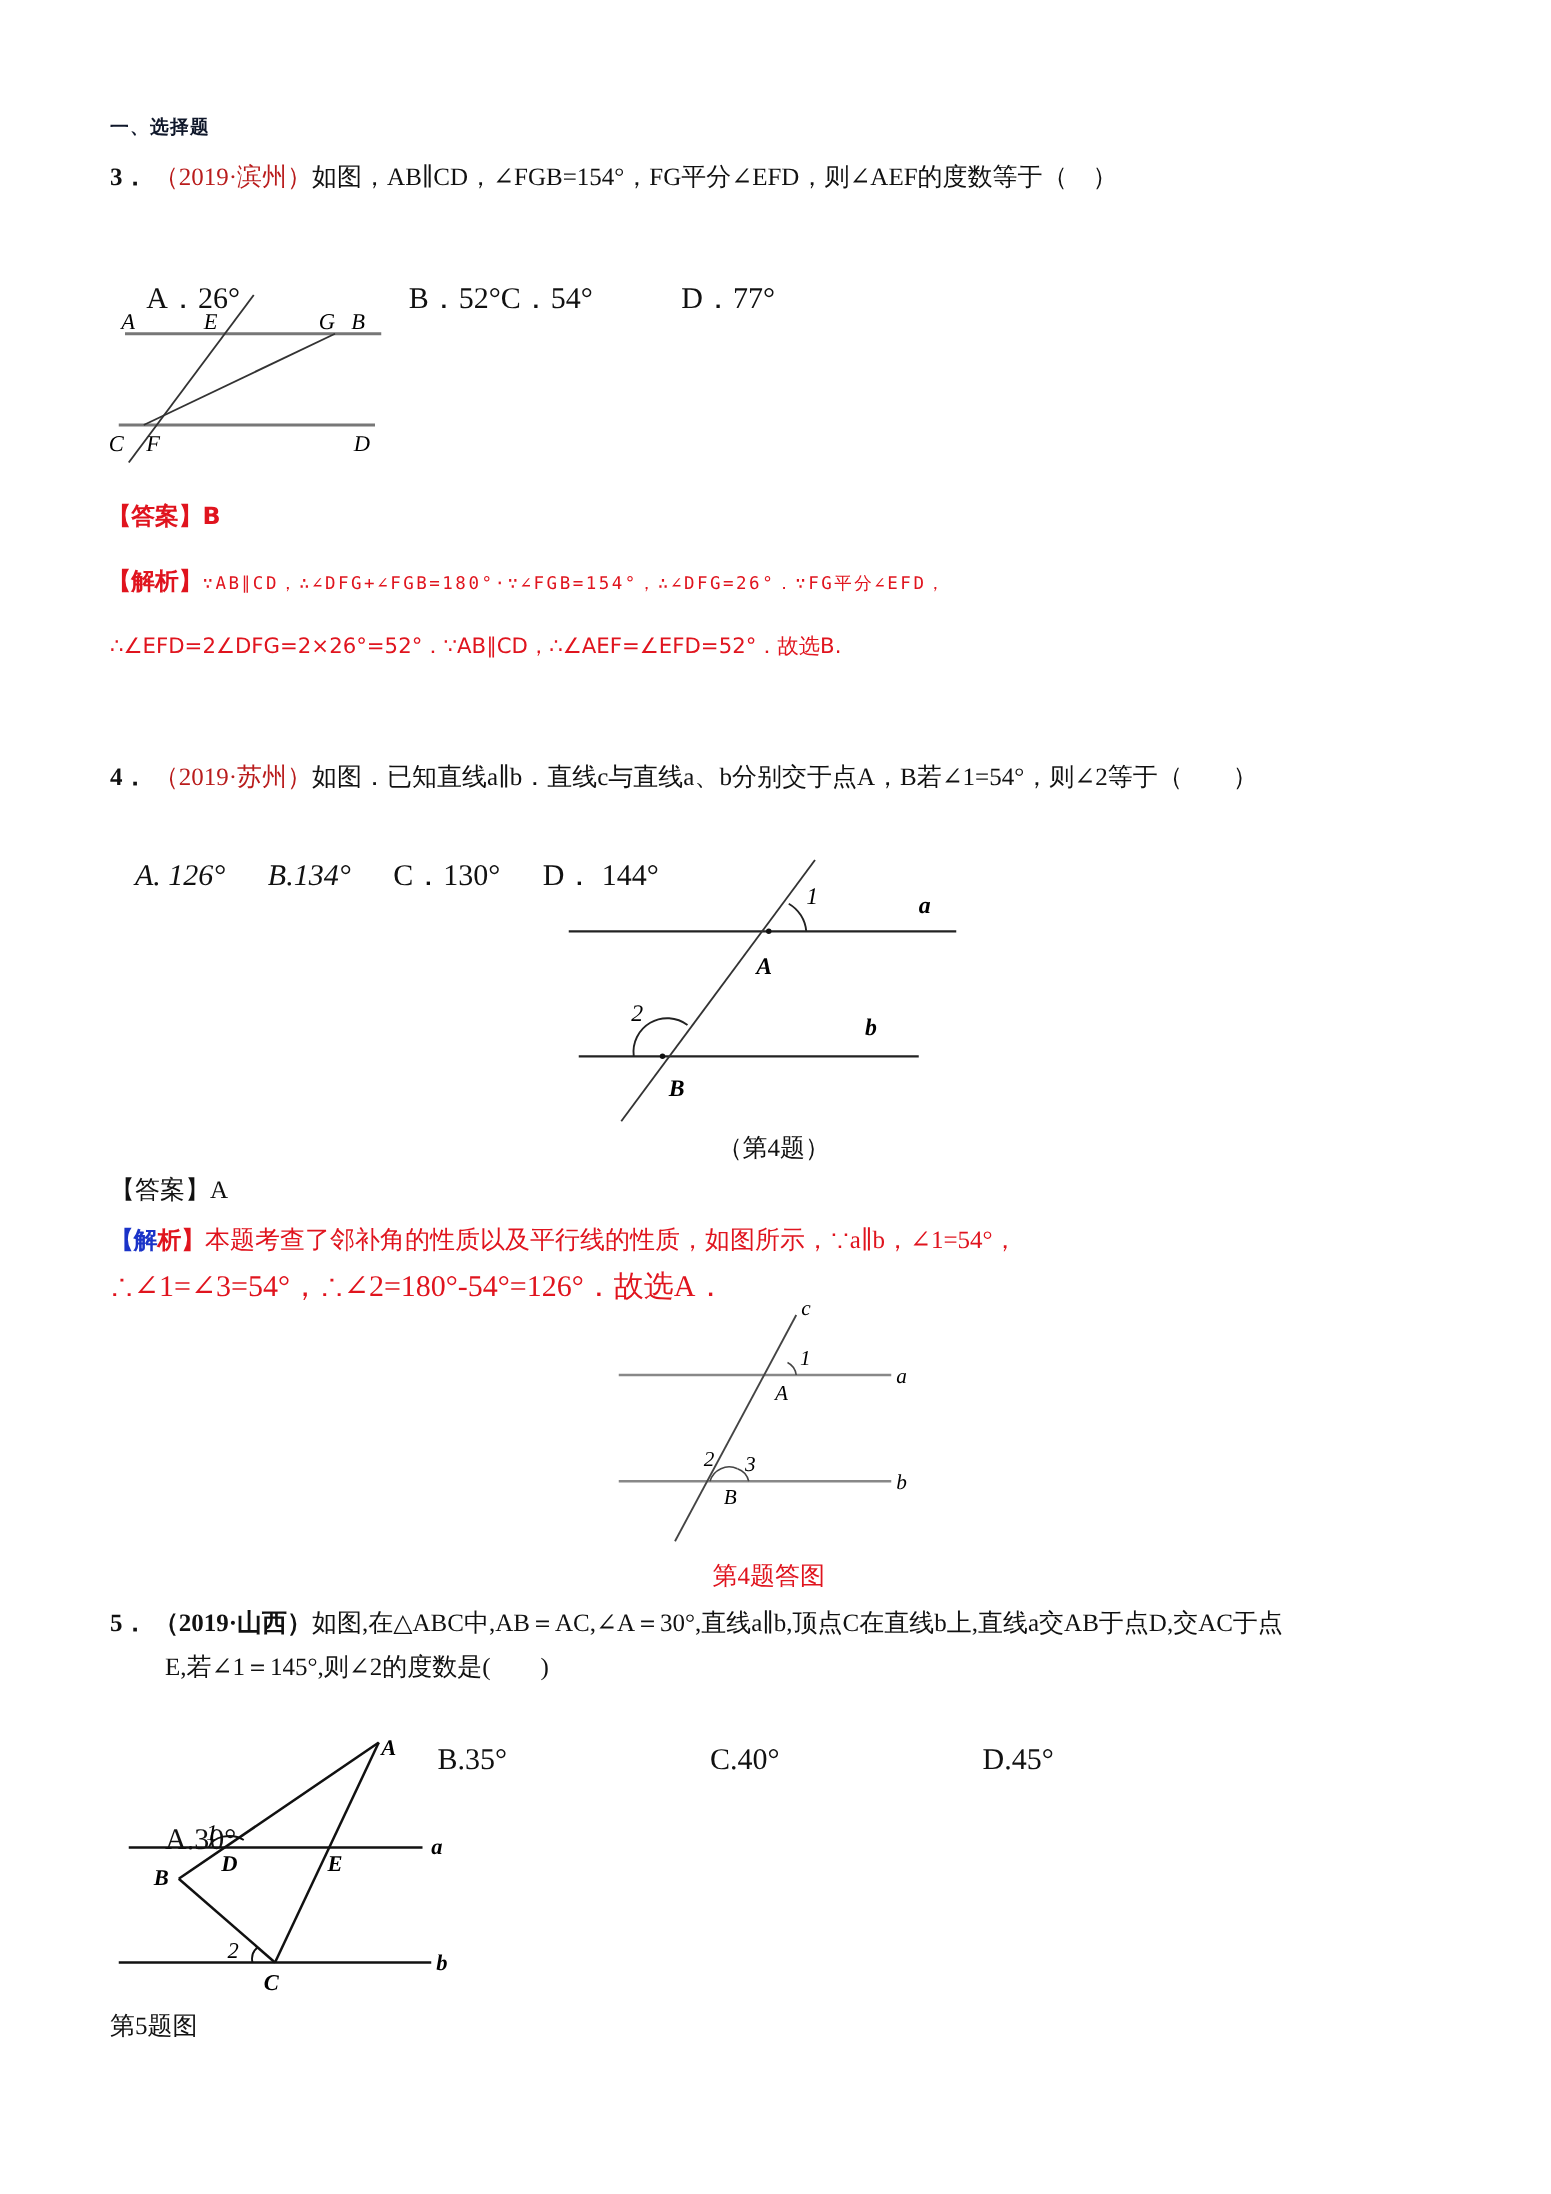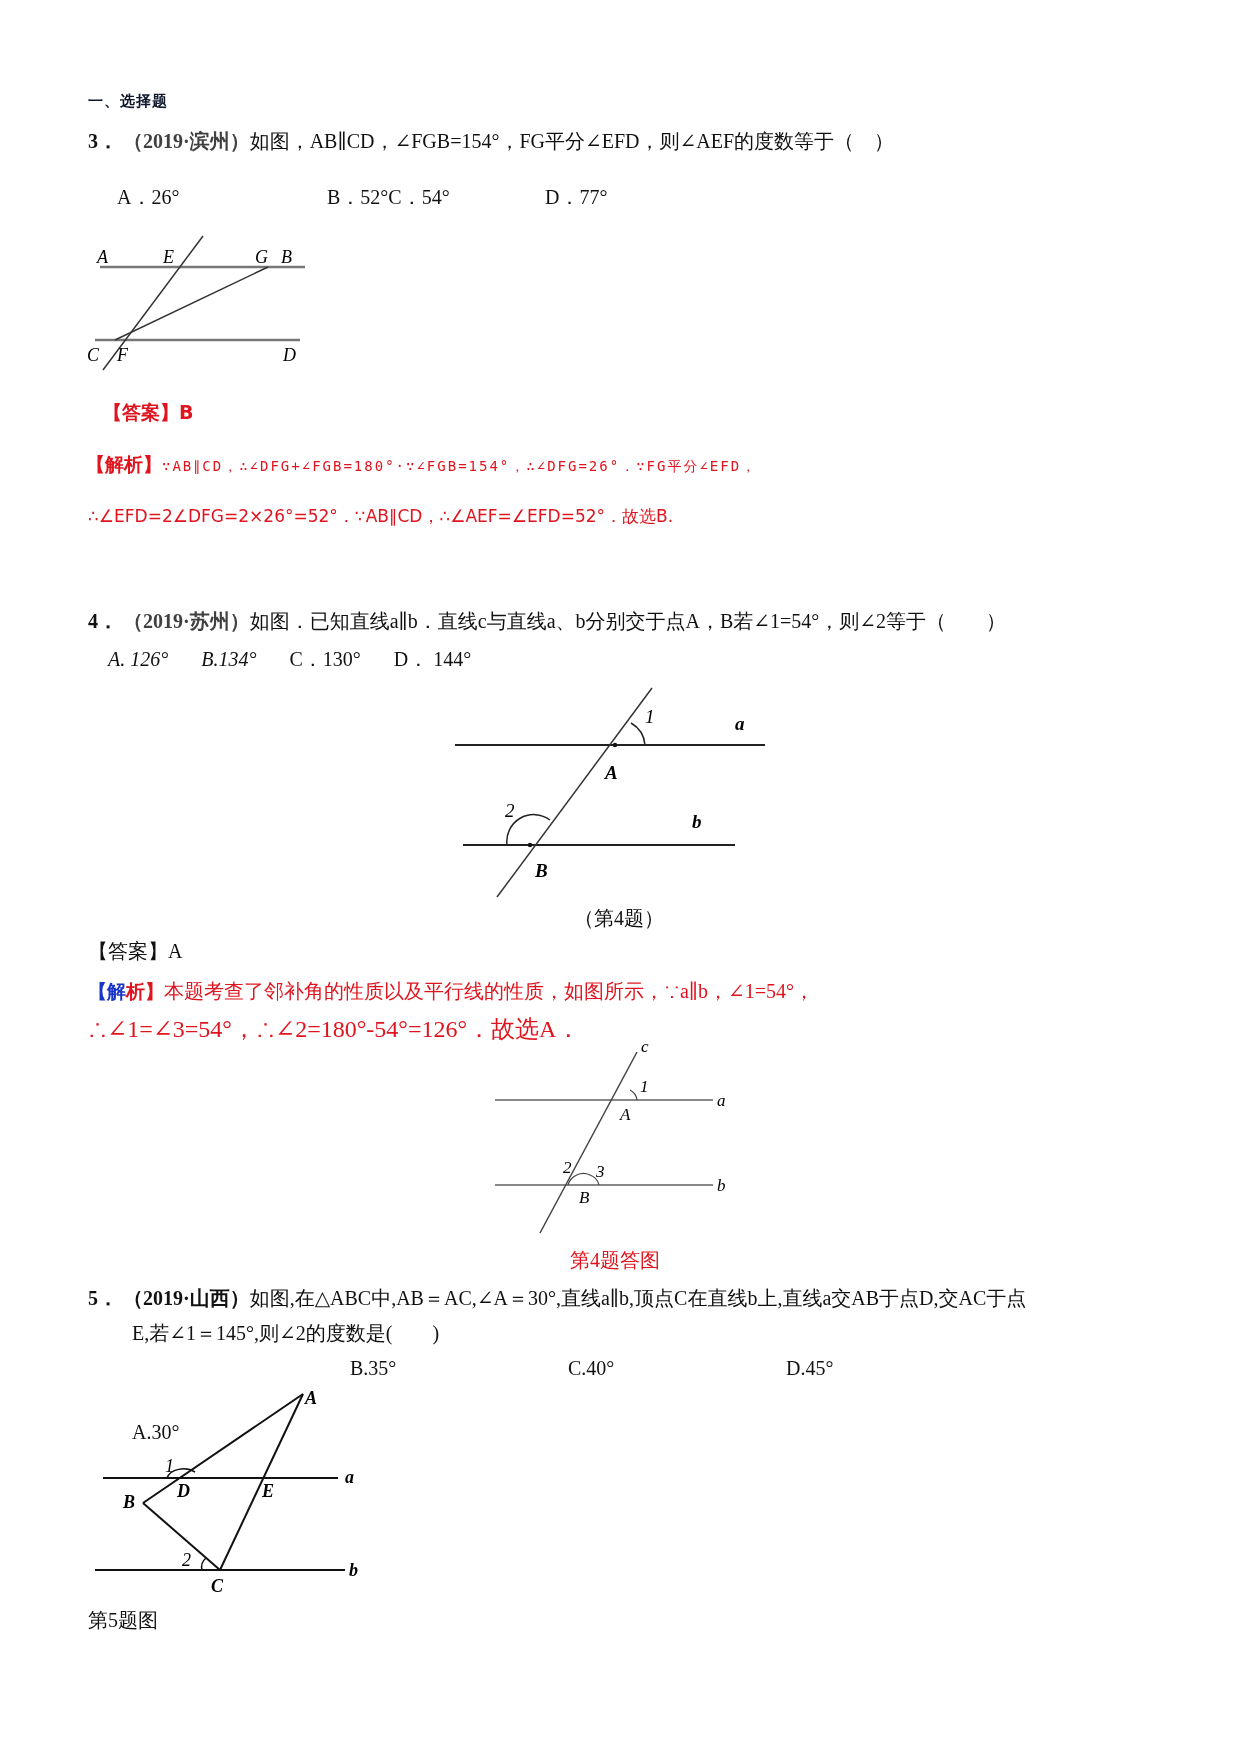"（2019·滨州）" .src { color: #404040 -> #b91c1c; font-weight: bold -> normal }
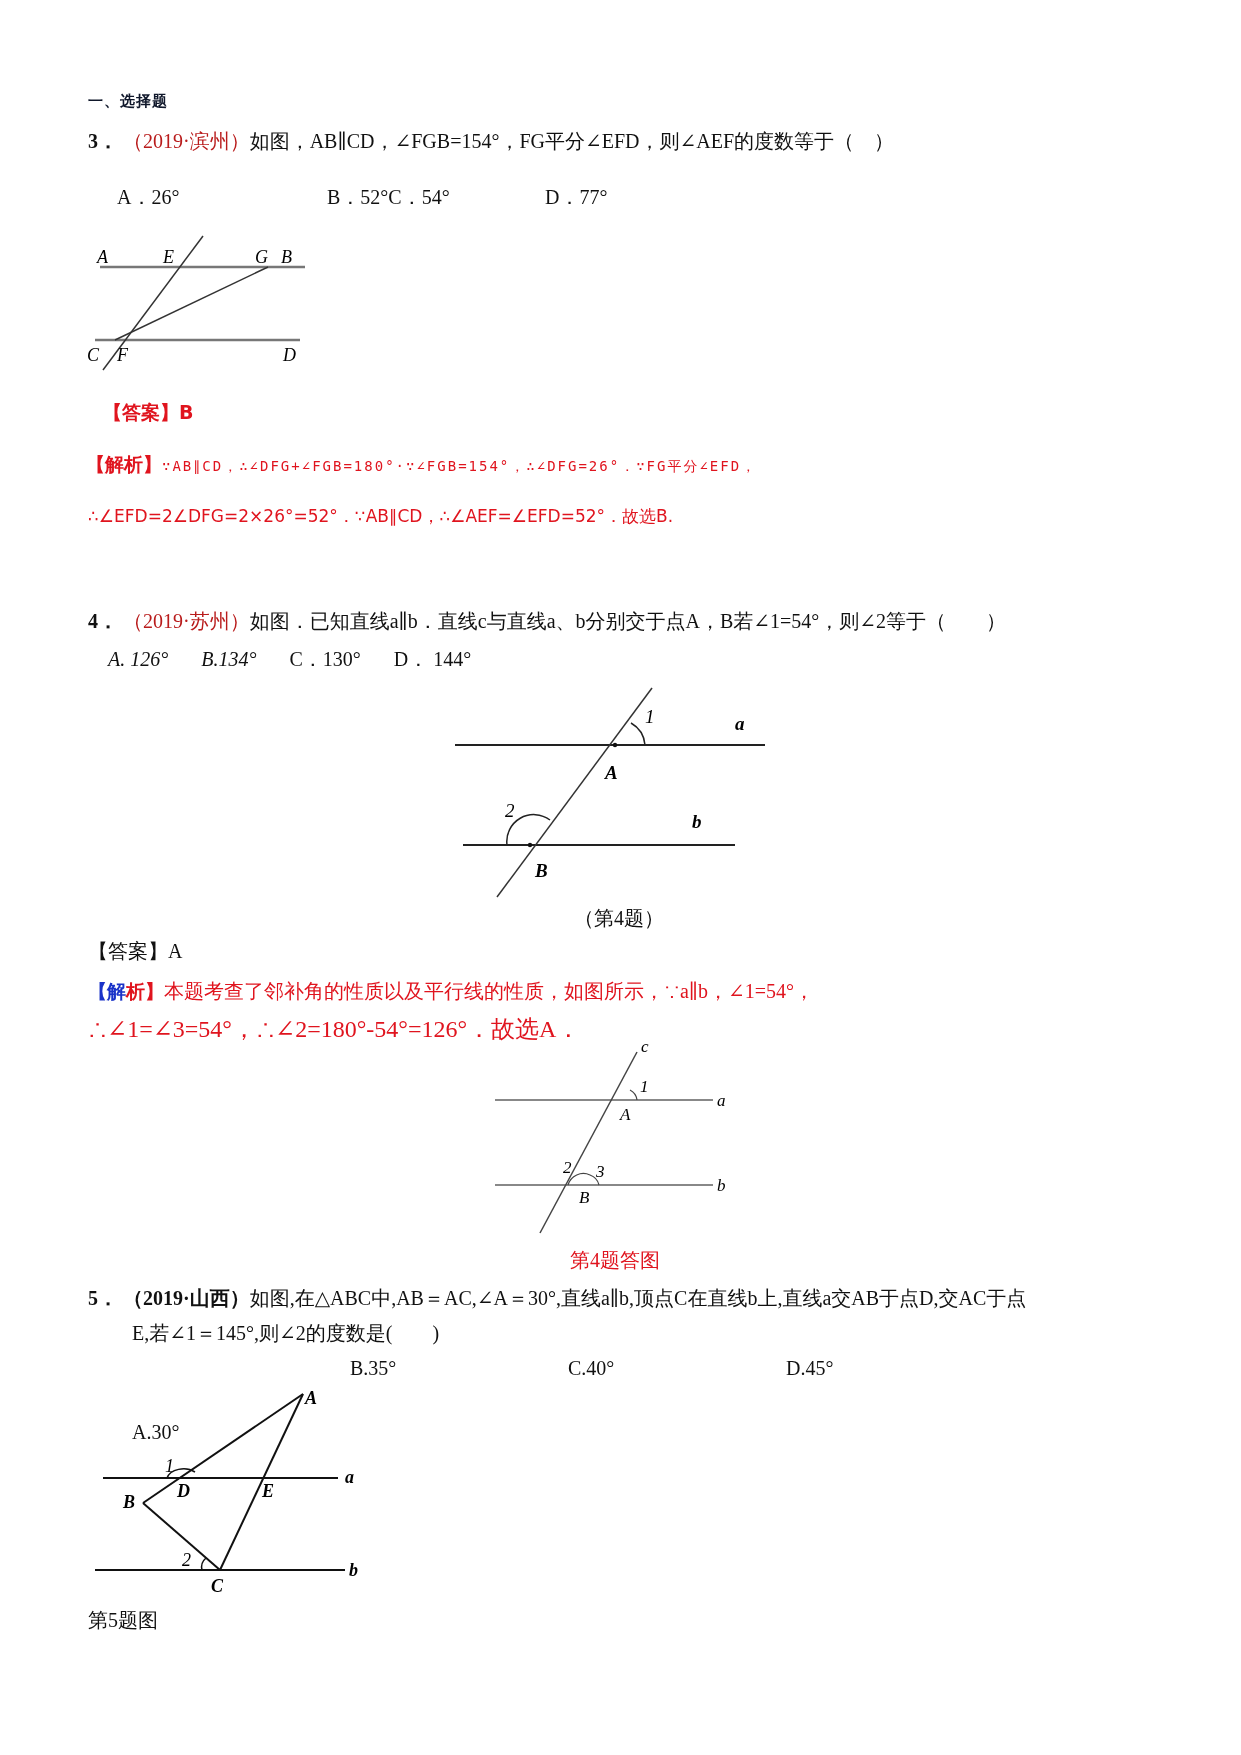"A．26°" .opt { font-size: 20px -> 24px; margin-top: none -> 38px }
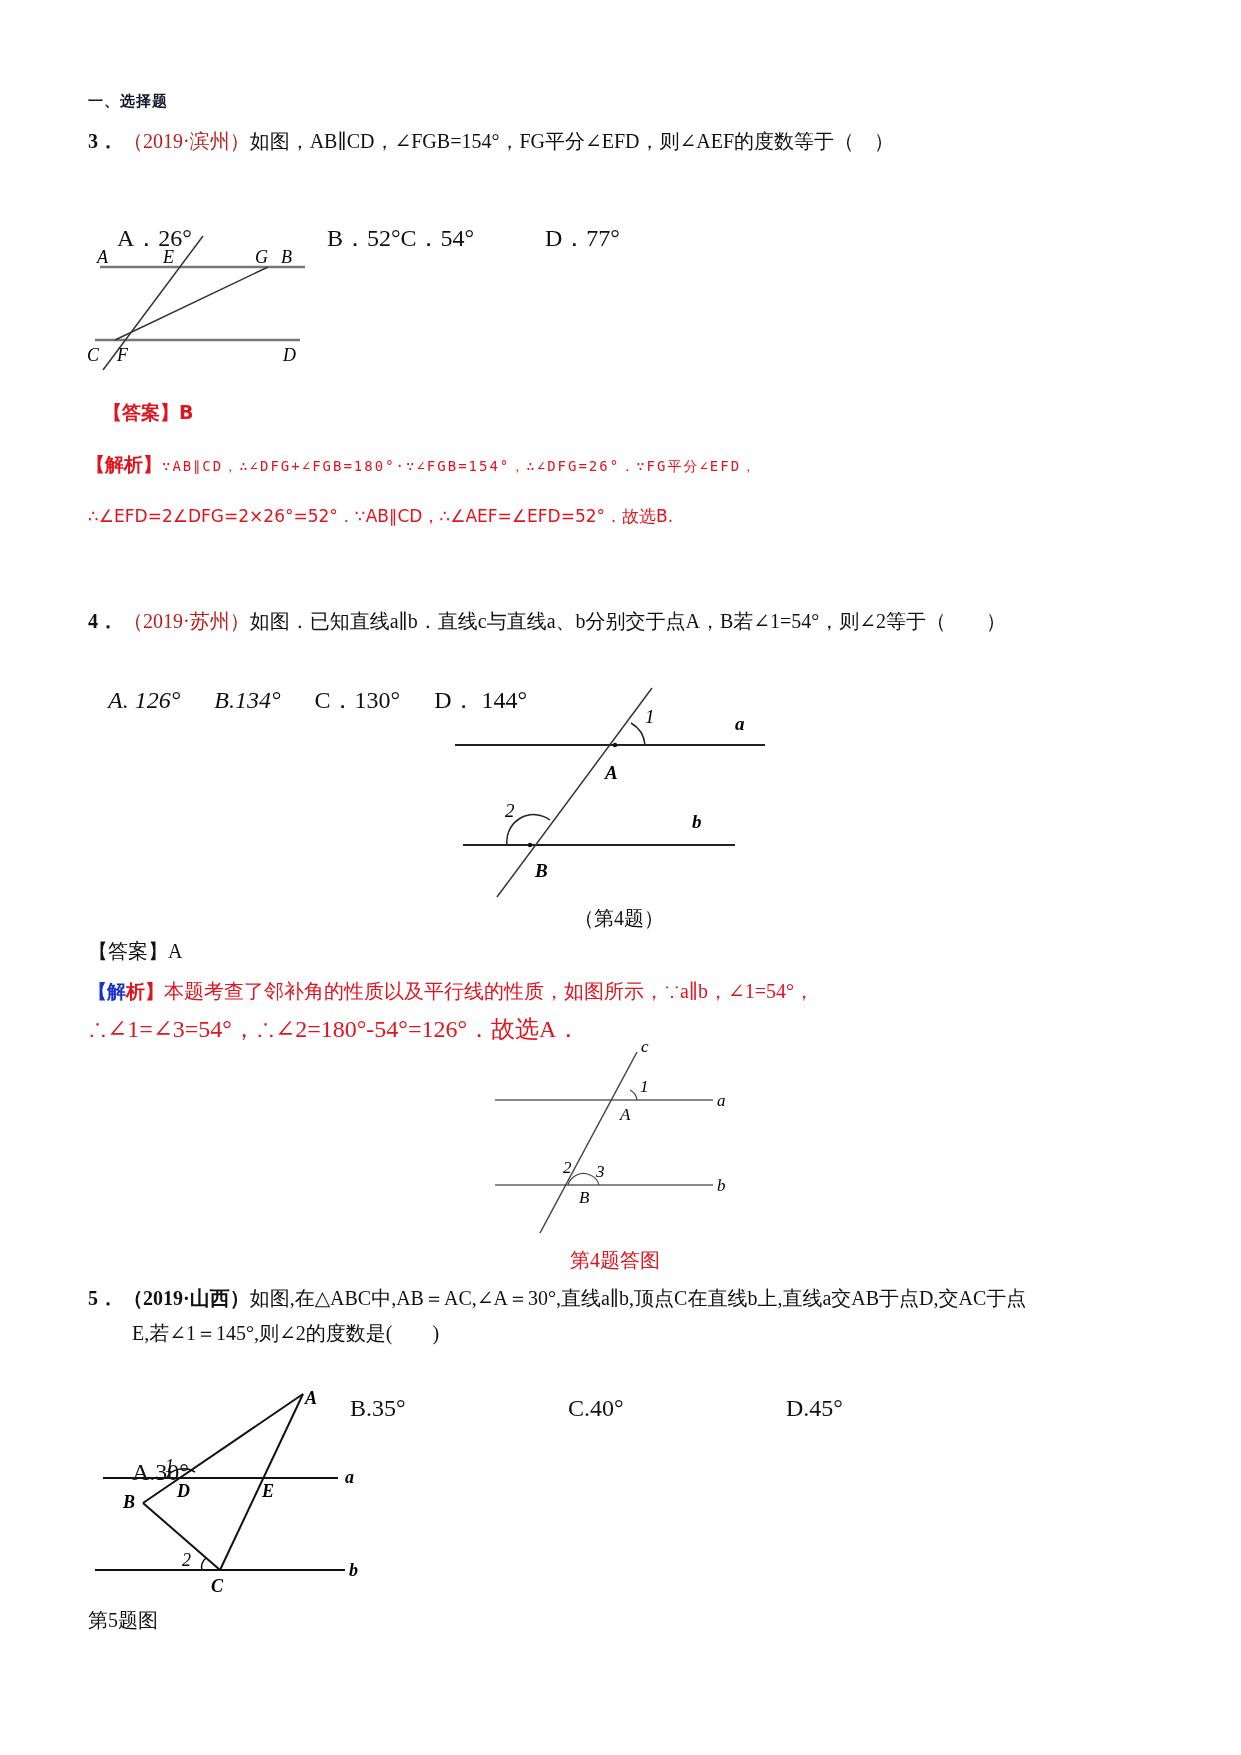"【答案】B" div.abs { margin-left: 17px -> none }
